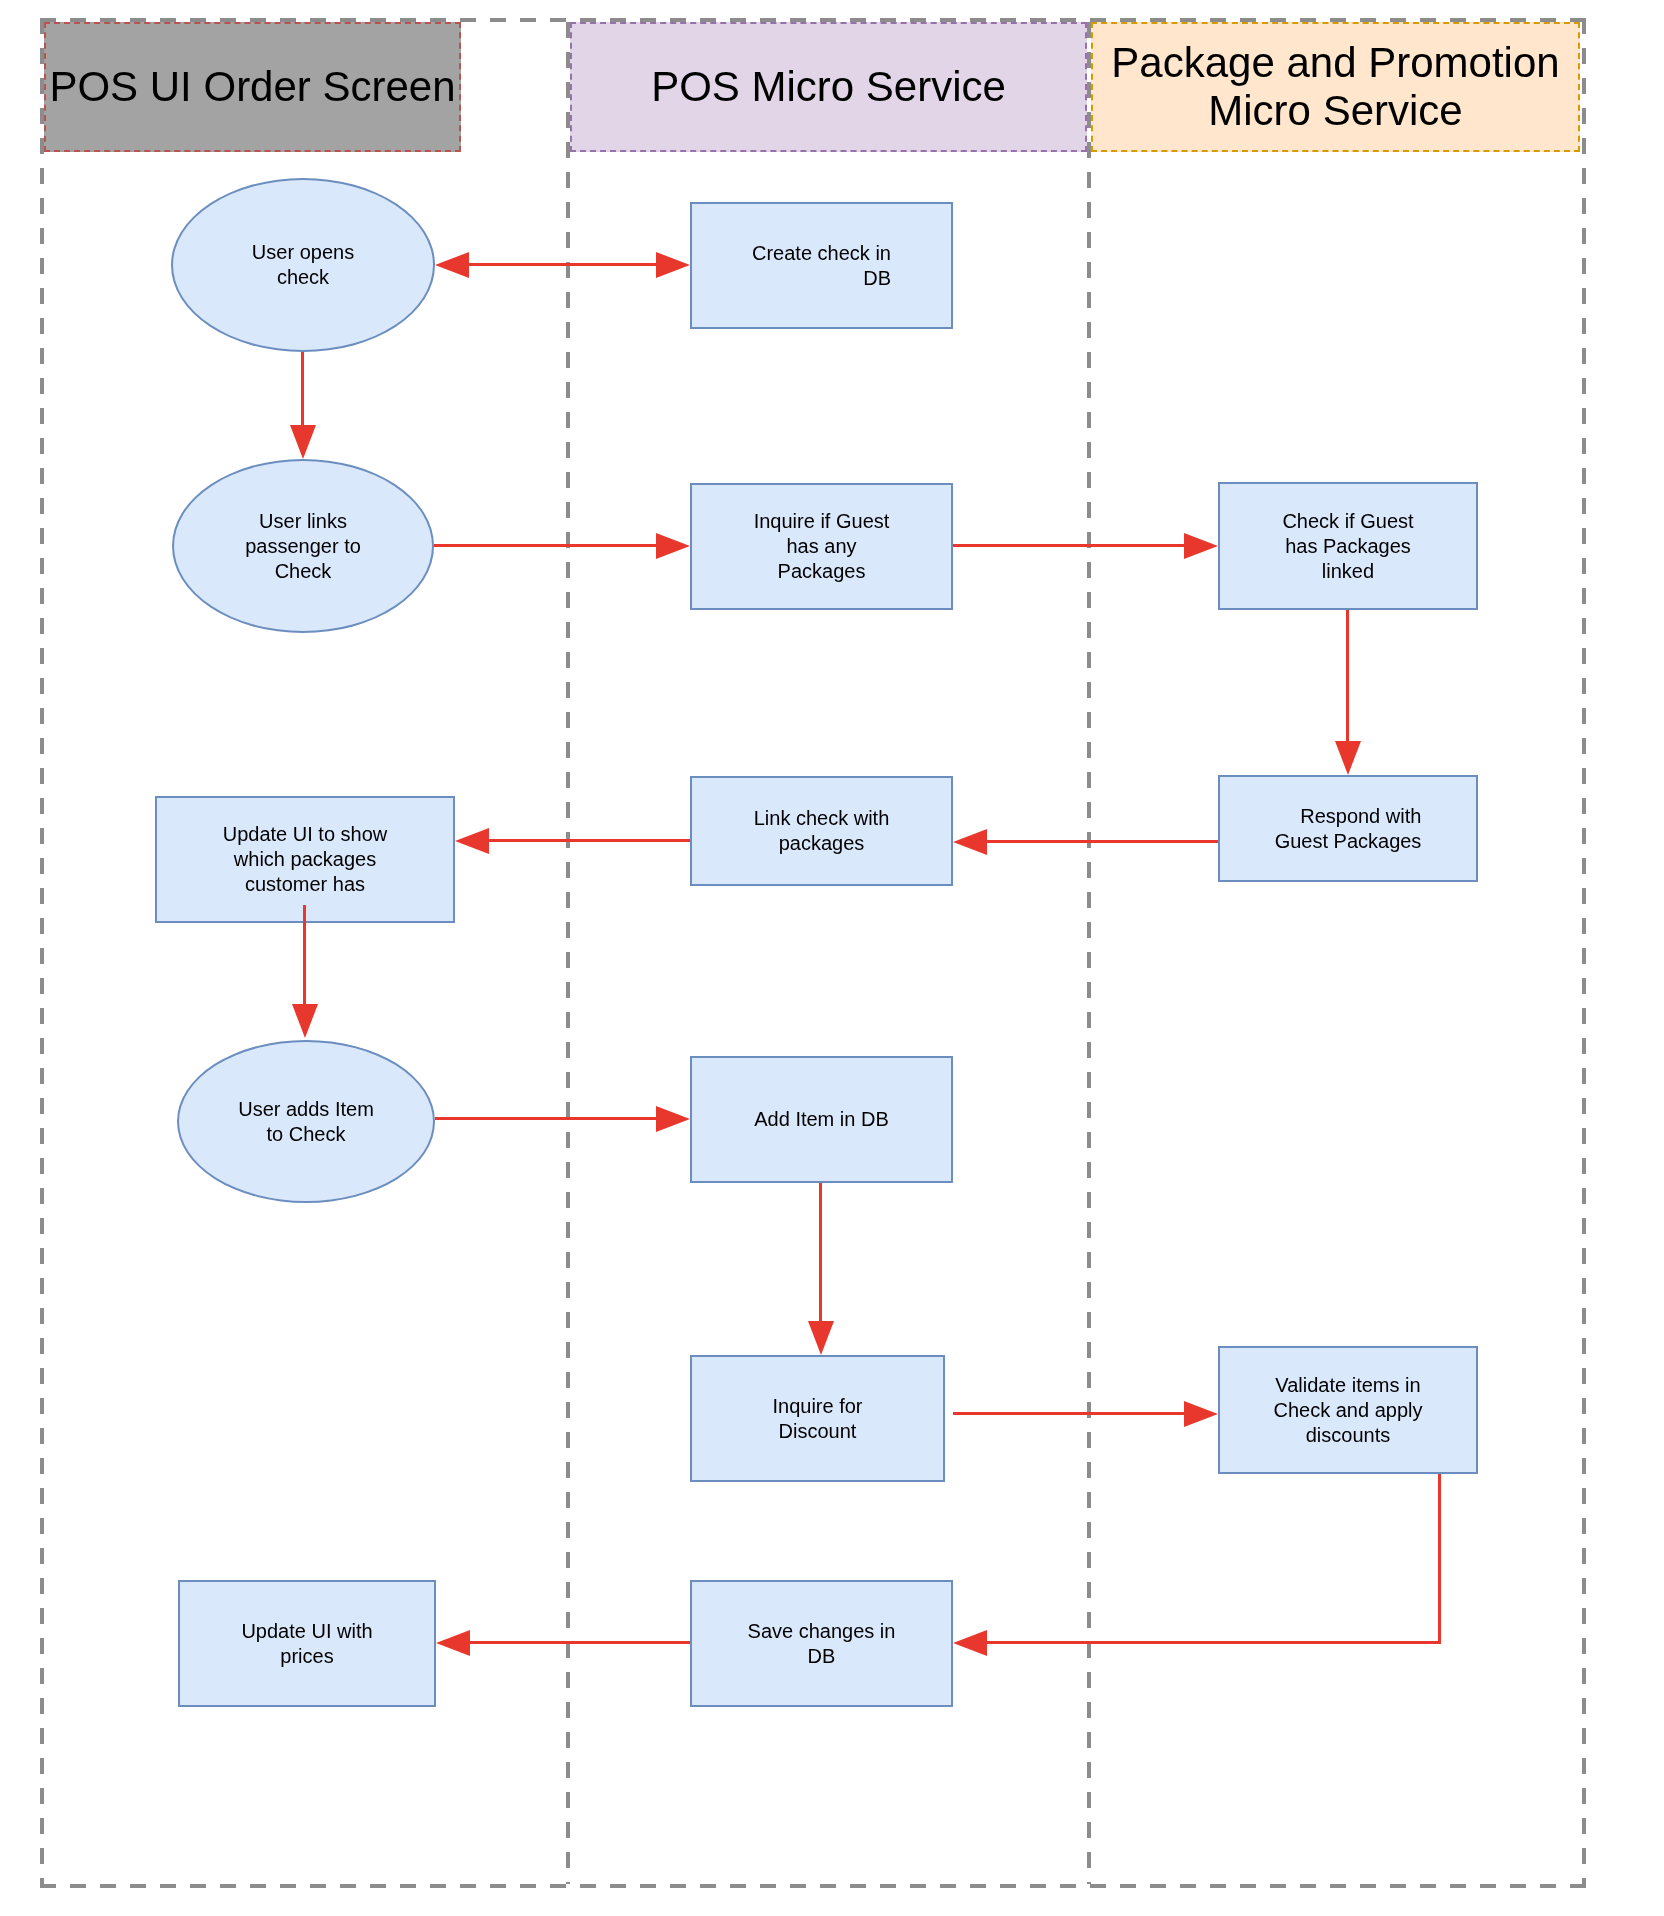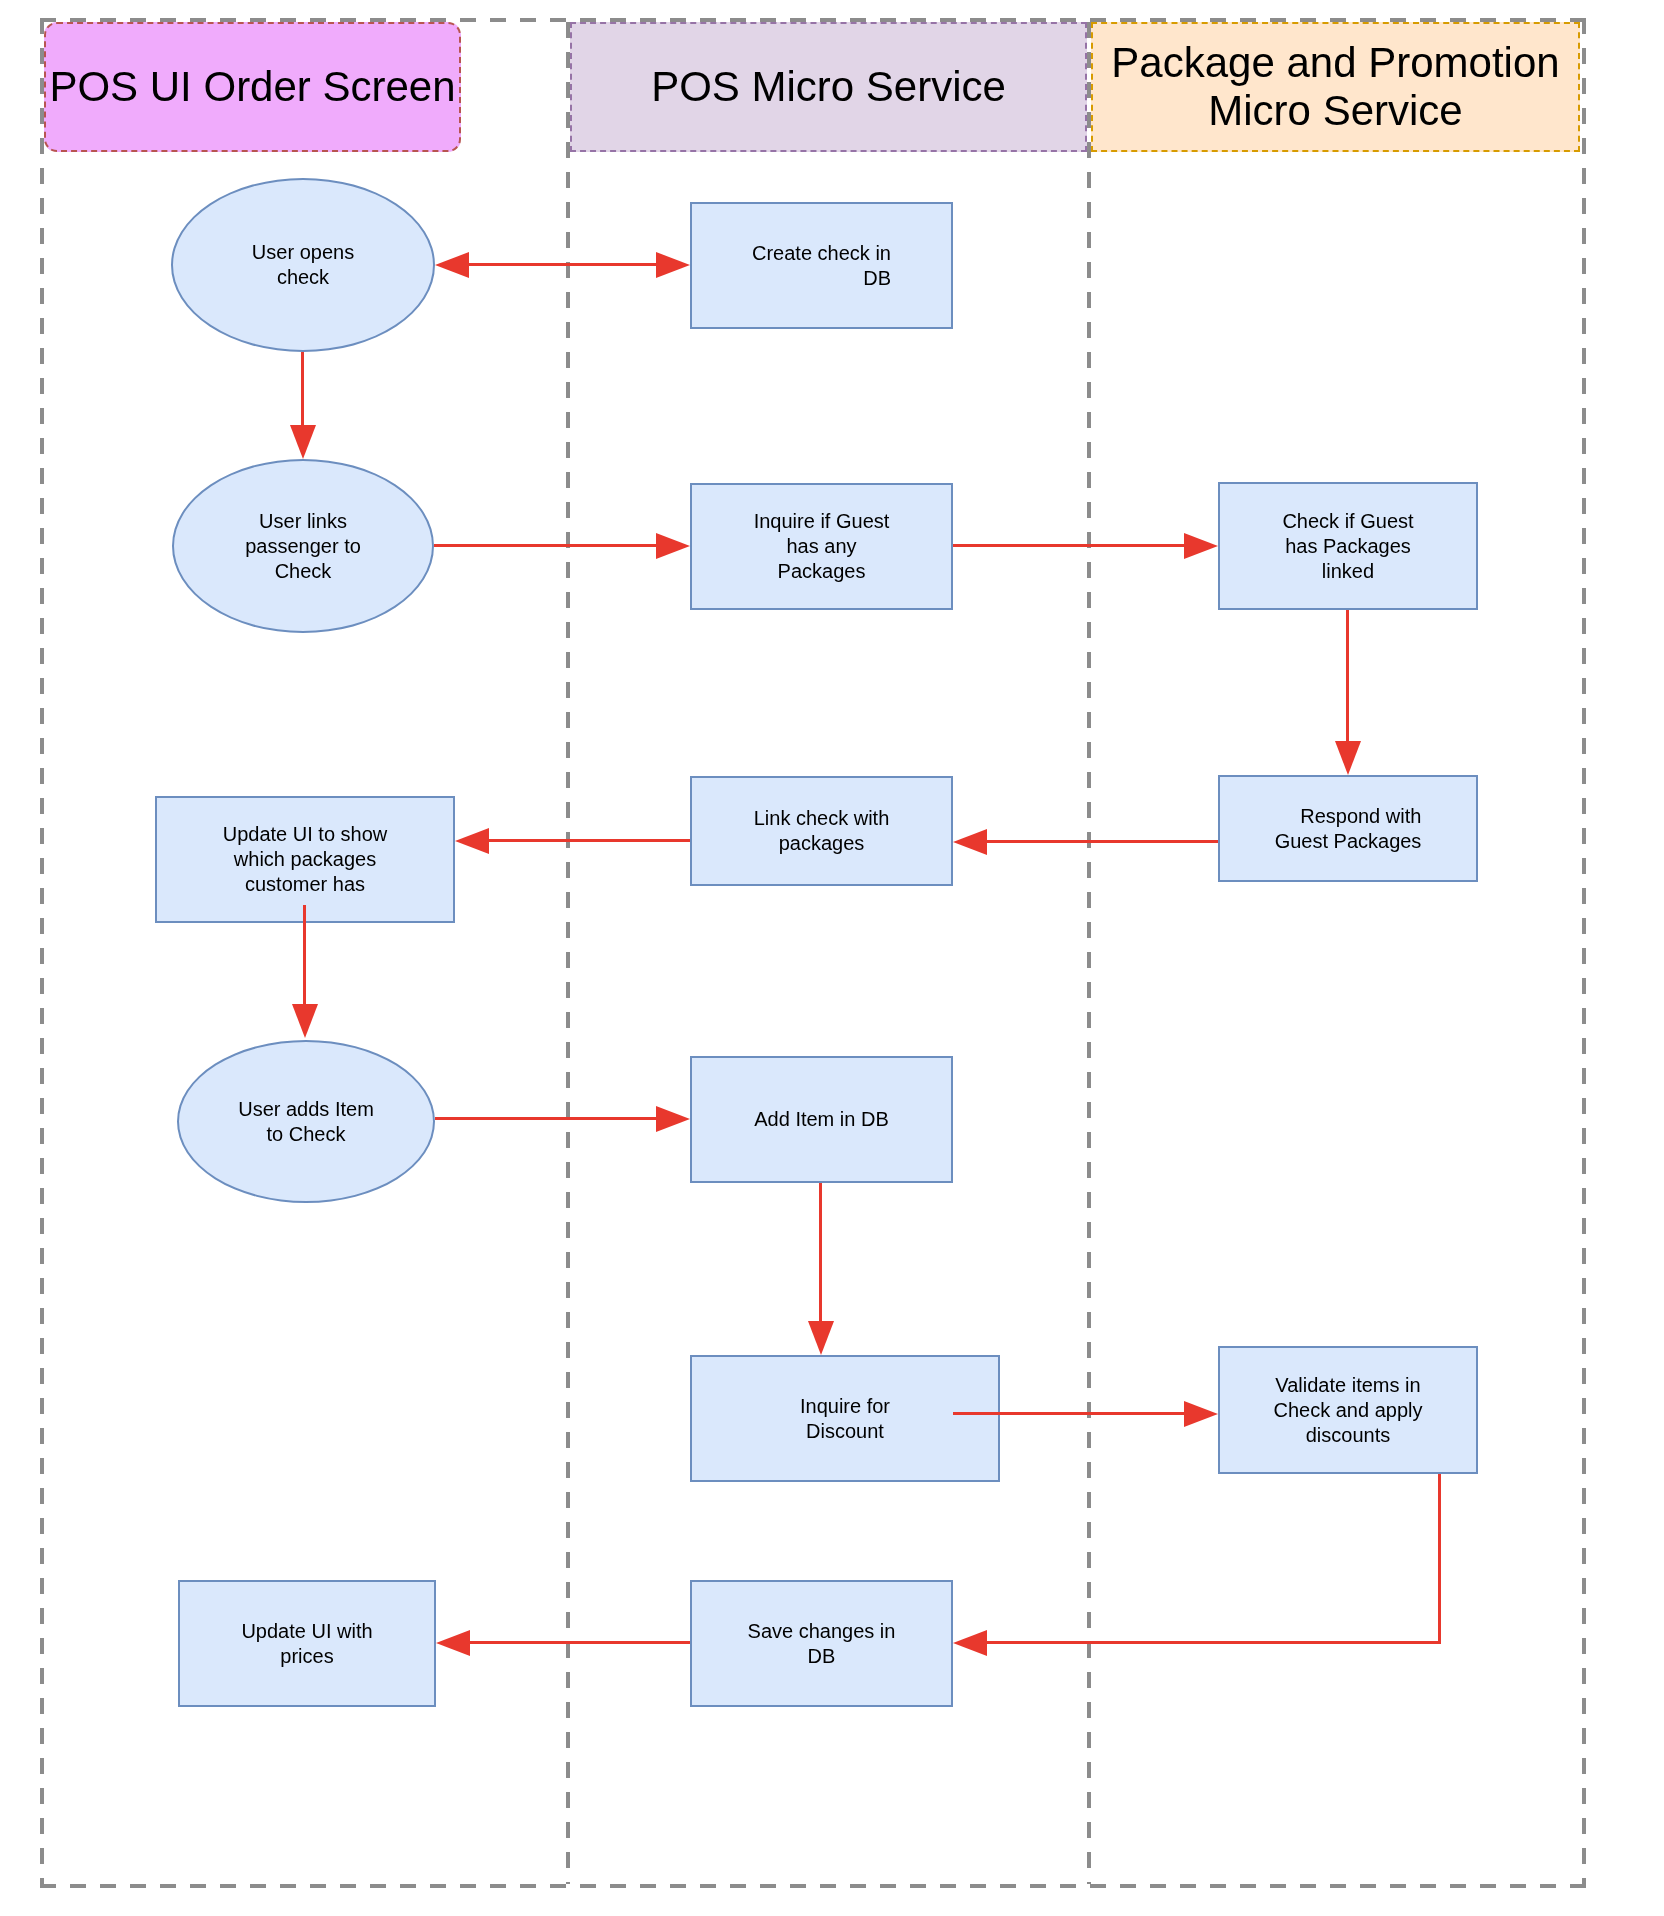"POS UI Order Screen" div.lane-header { background: #f0abfc -> #a3a3a3; border-radius: 13px -> none }
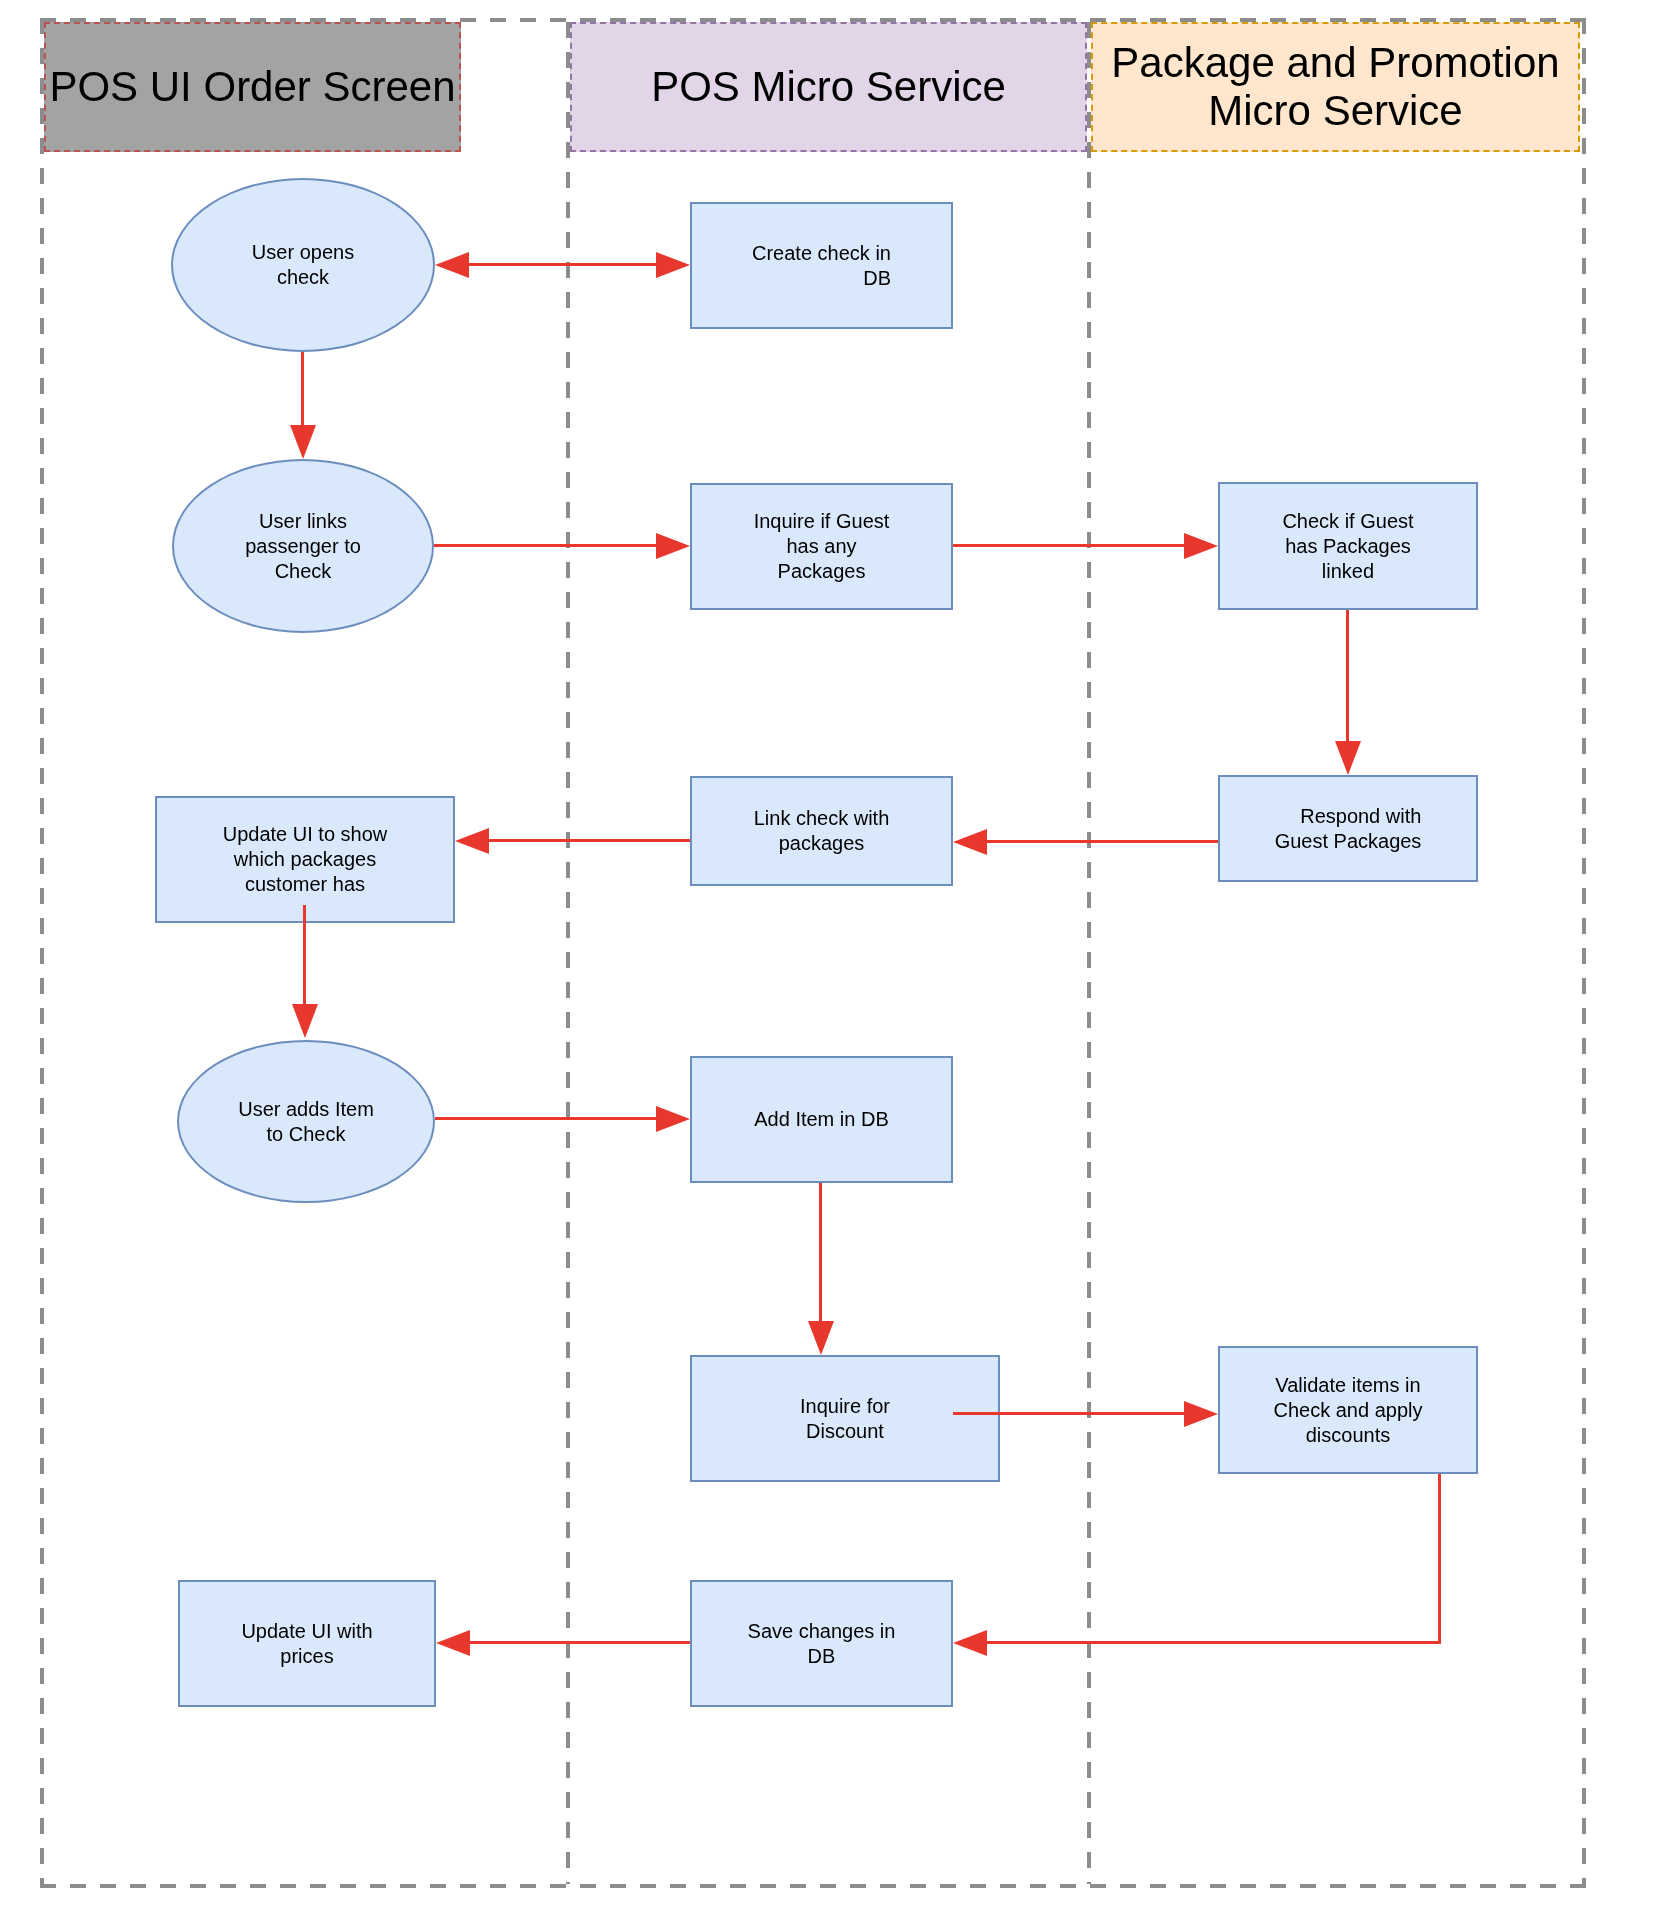"Inquire for" div.node { width: 310px -> 255px }
